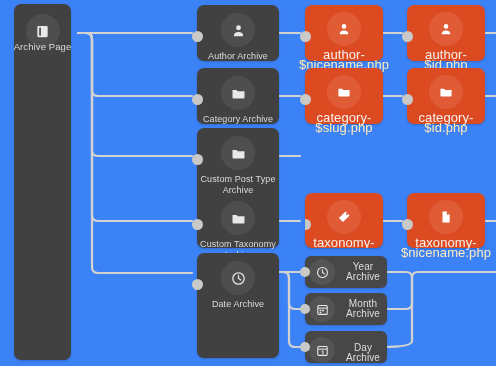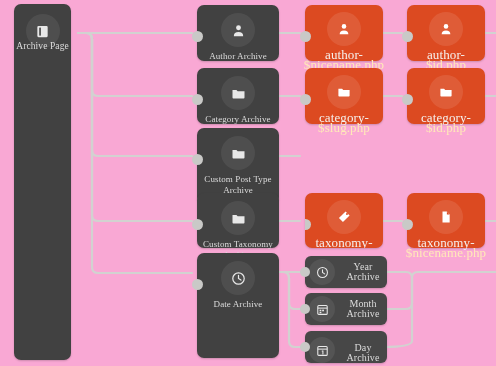"Archive Page" #canvas { background: #f9a8d4 -> #3b82f6; font-family: Liberation Serif, serif -> none }
